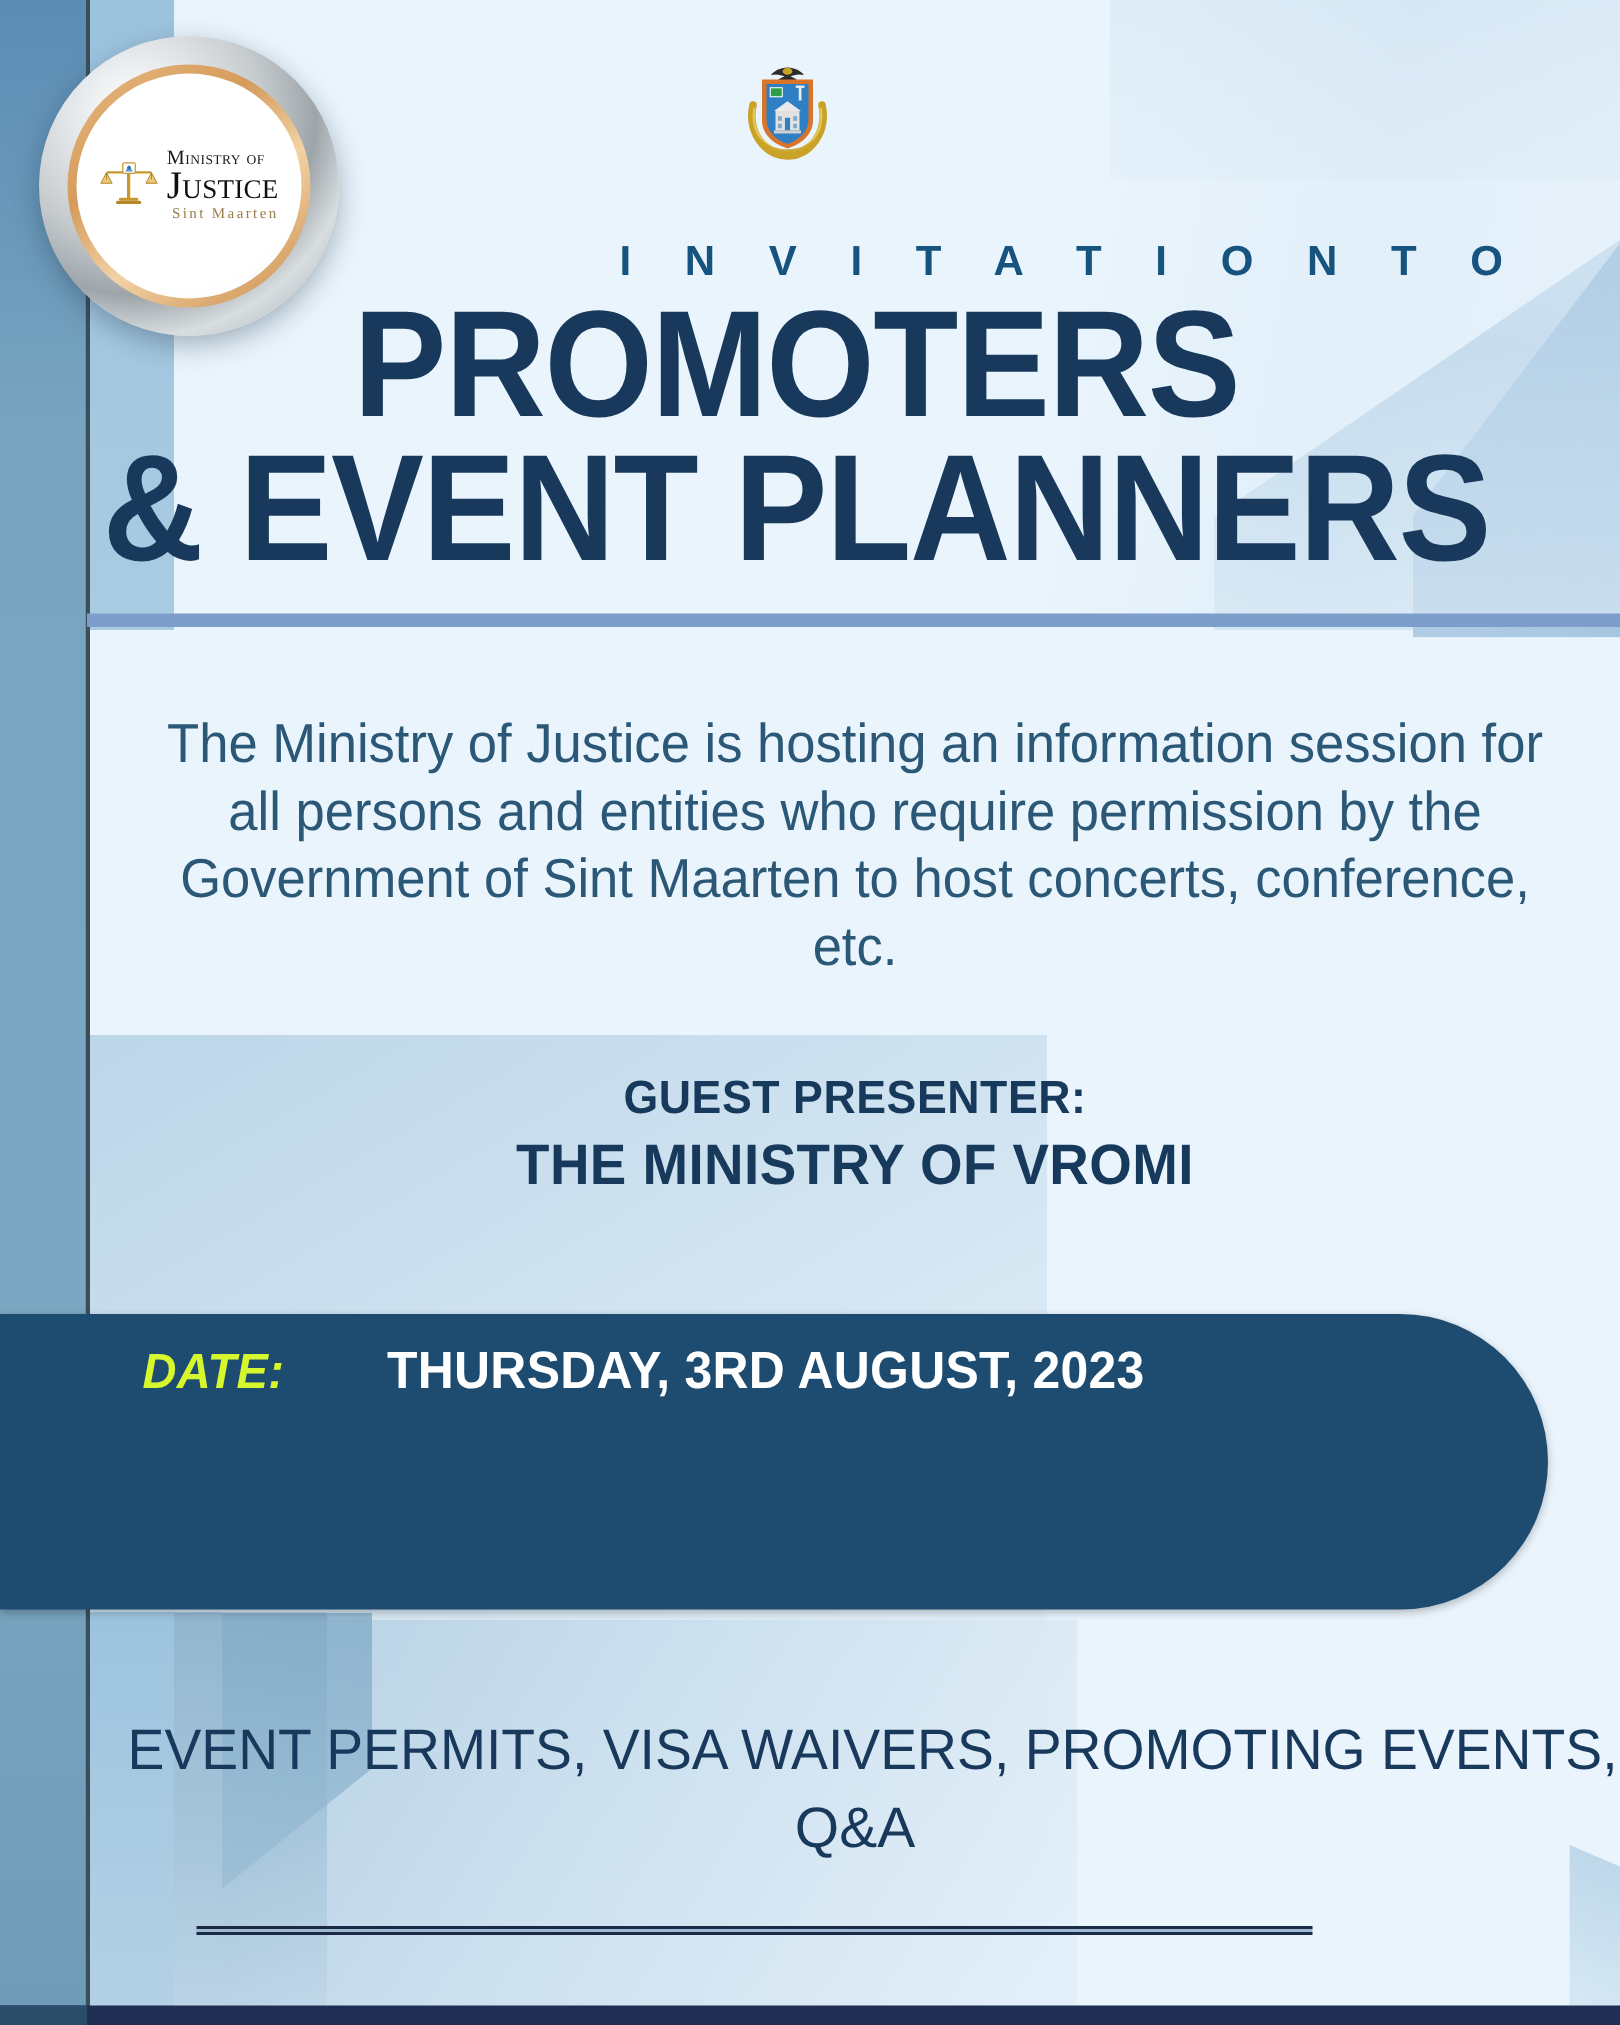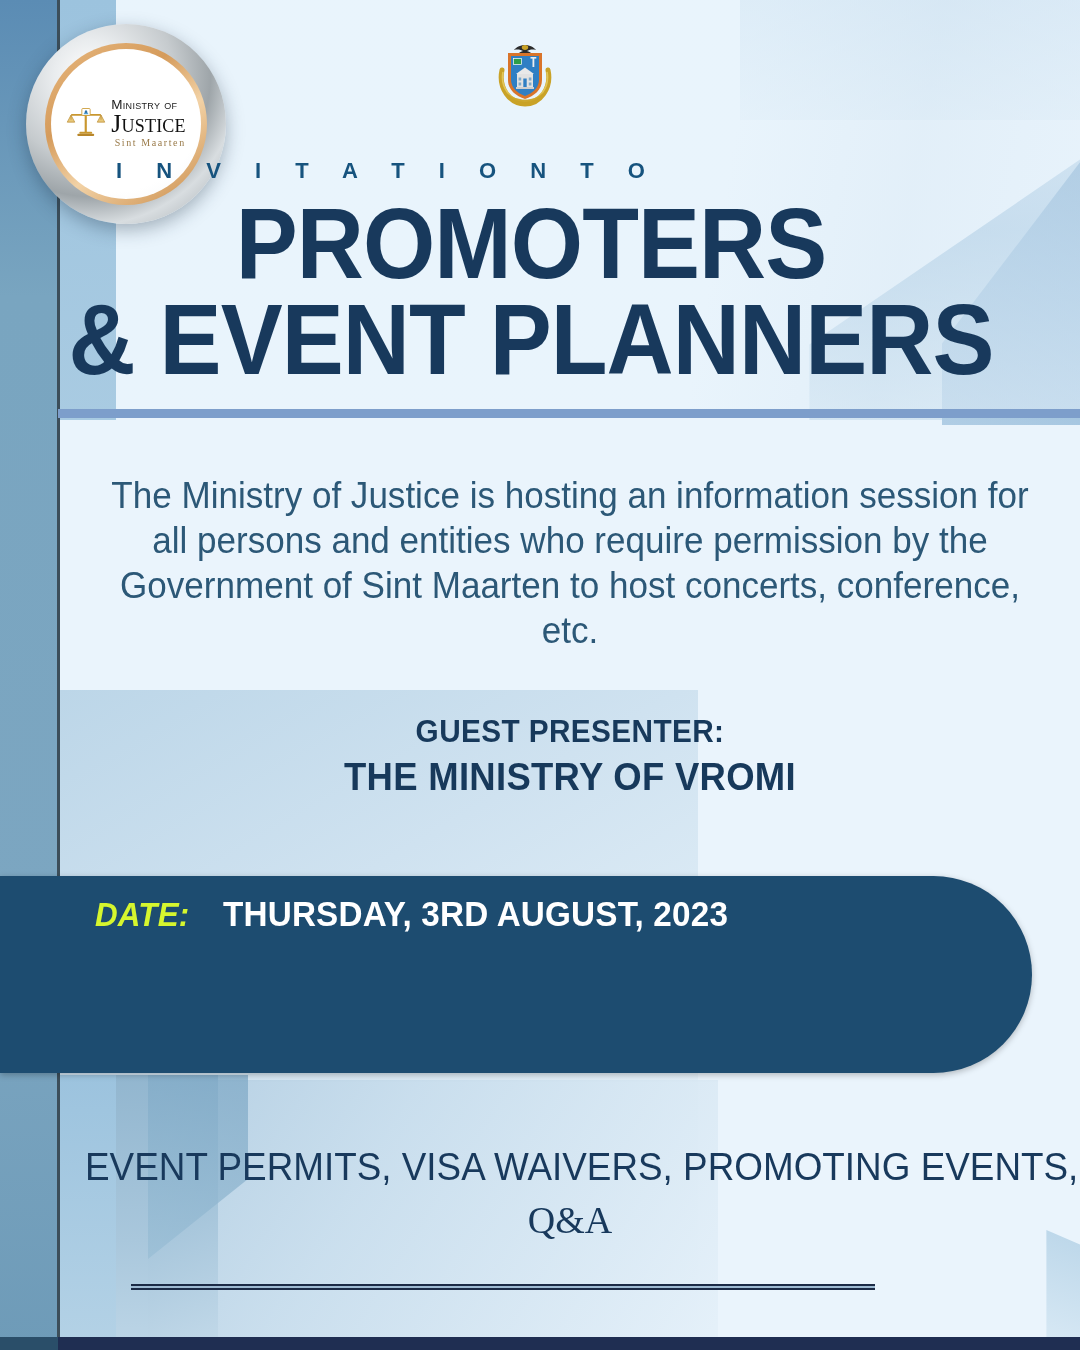"Ministry of" .logo-w1 { font-family: Liberation Sans, sans-serif -> Liberation Serif, serif }
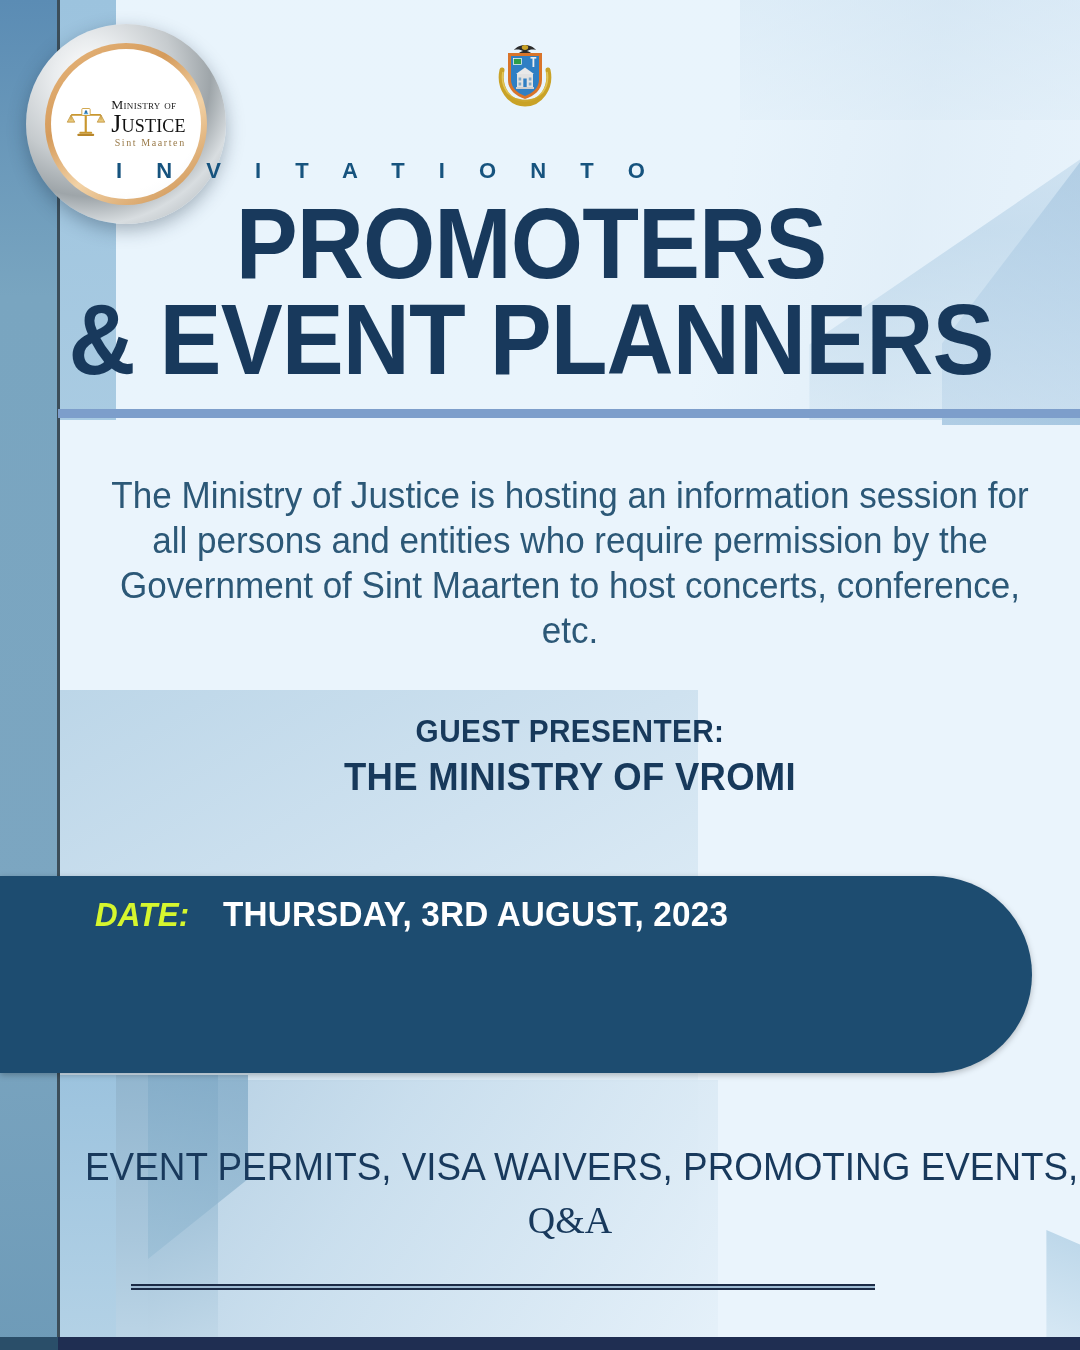"I N V I T" .invitation { font-size: 22px -> 28px; text-align: left -> right }
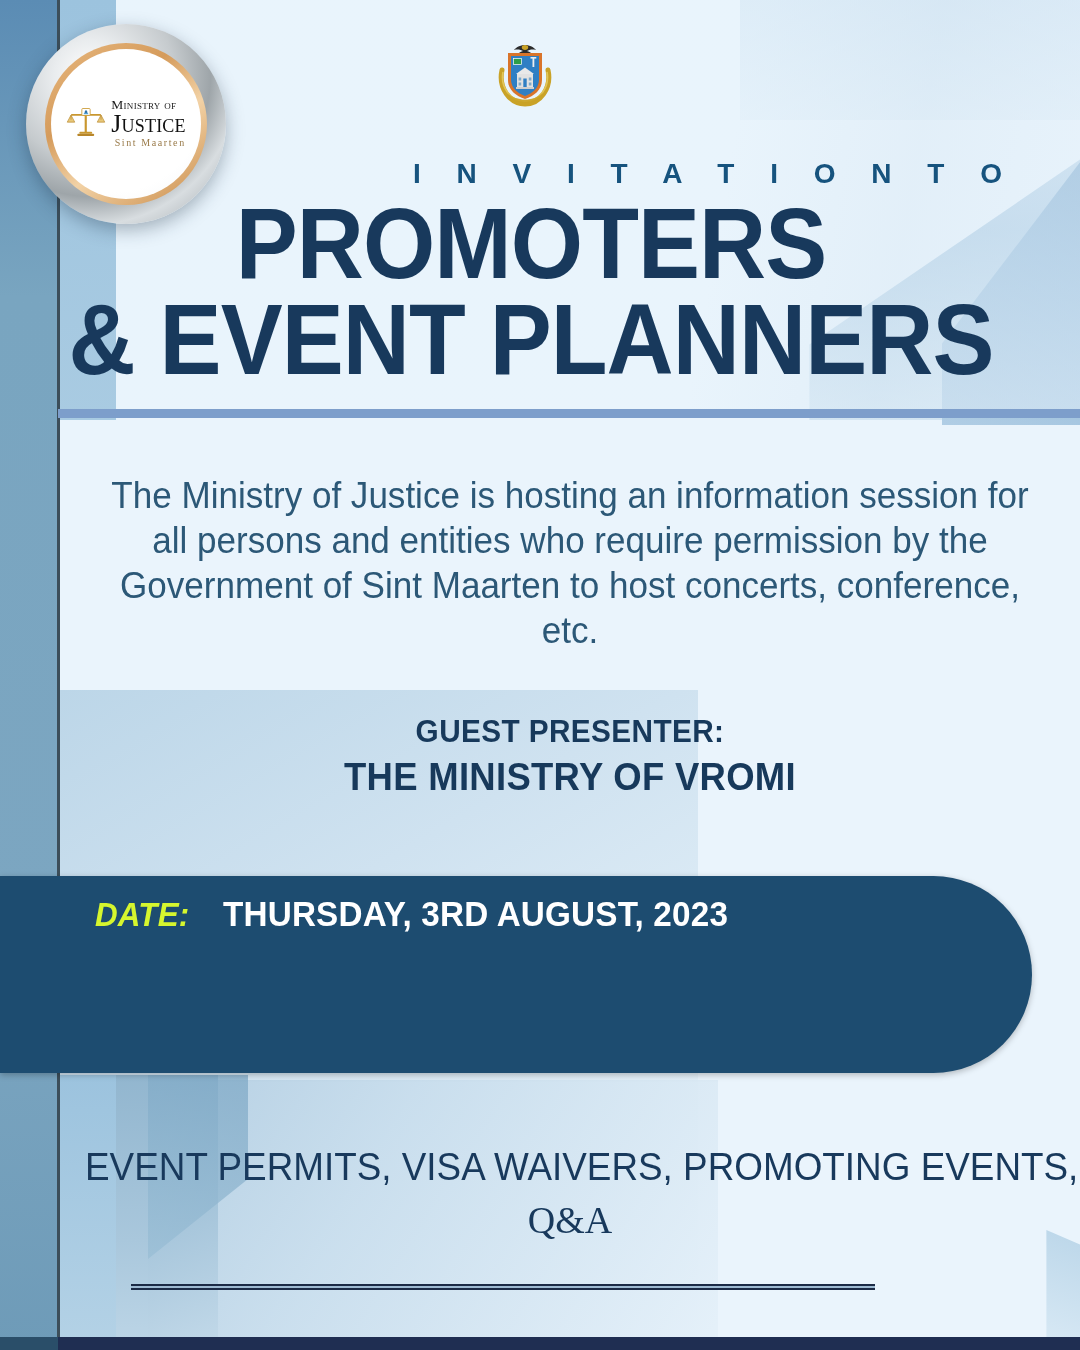"DATE:" .drow.r1 { gap: none -> 35px }
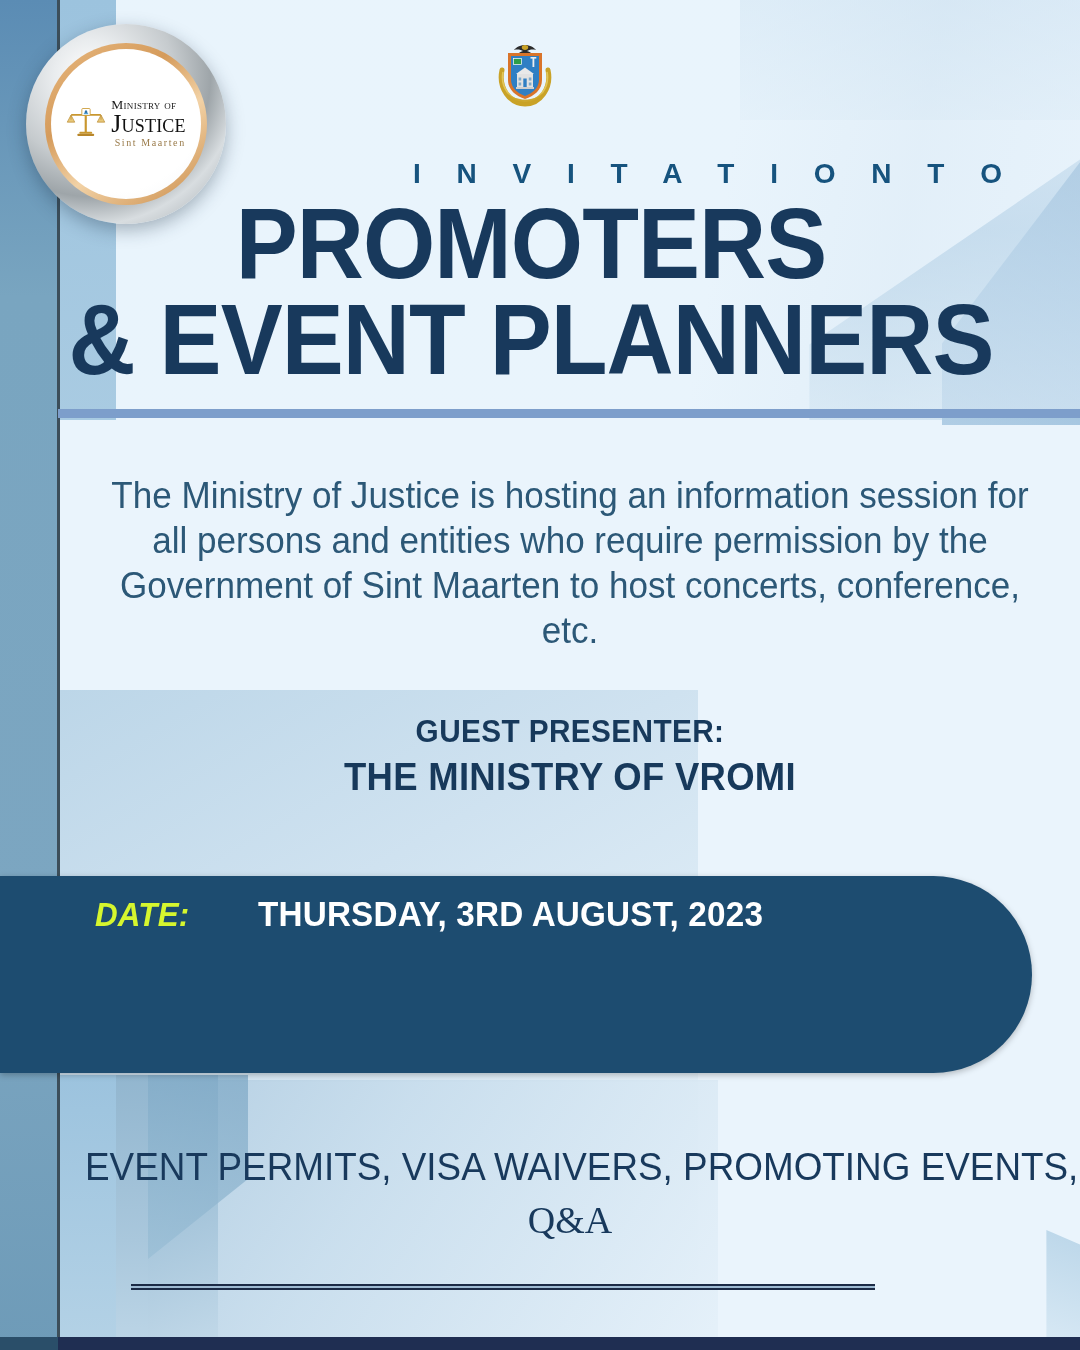"Q&A" .topics-line2 { font-family: Liberation Serif, serif -> none }
